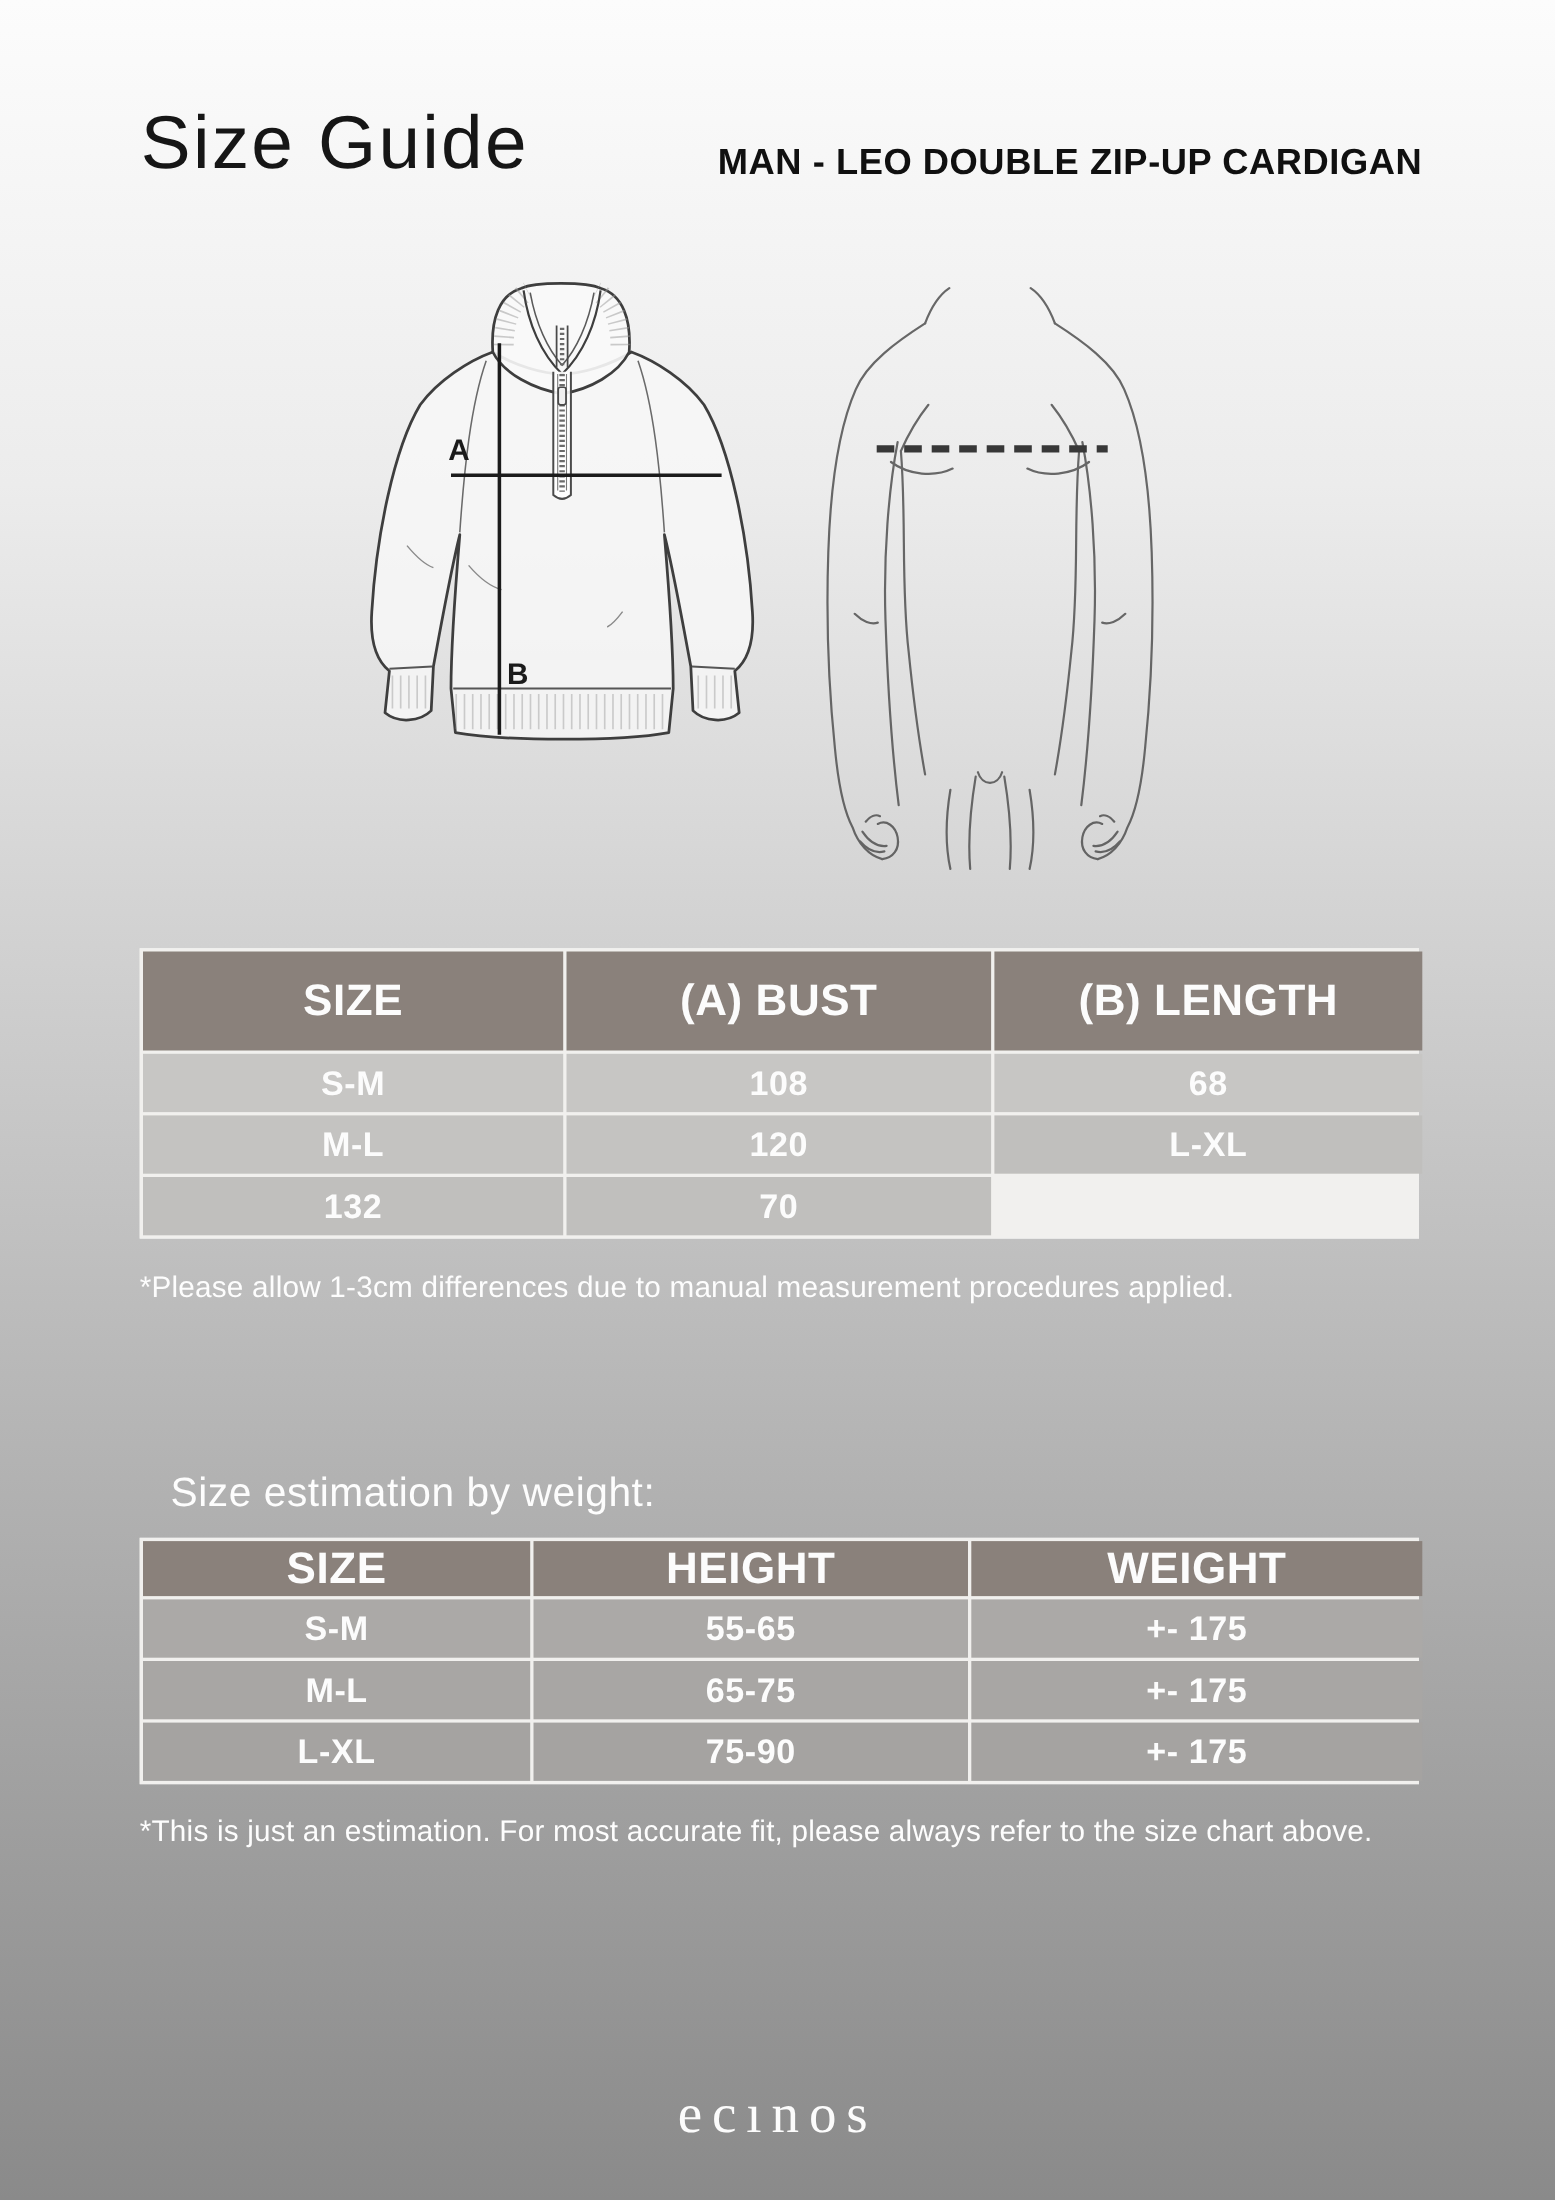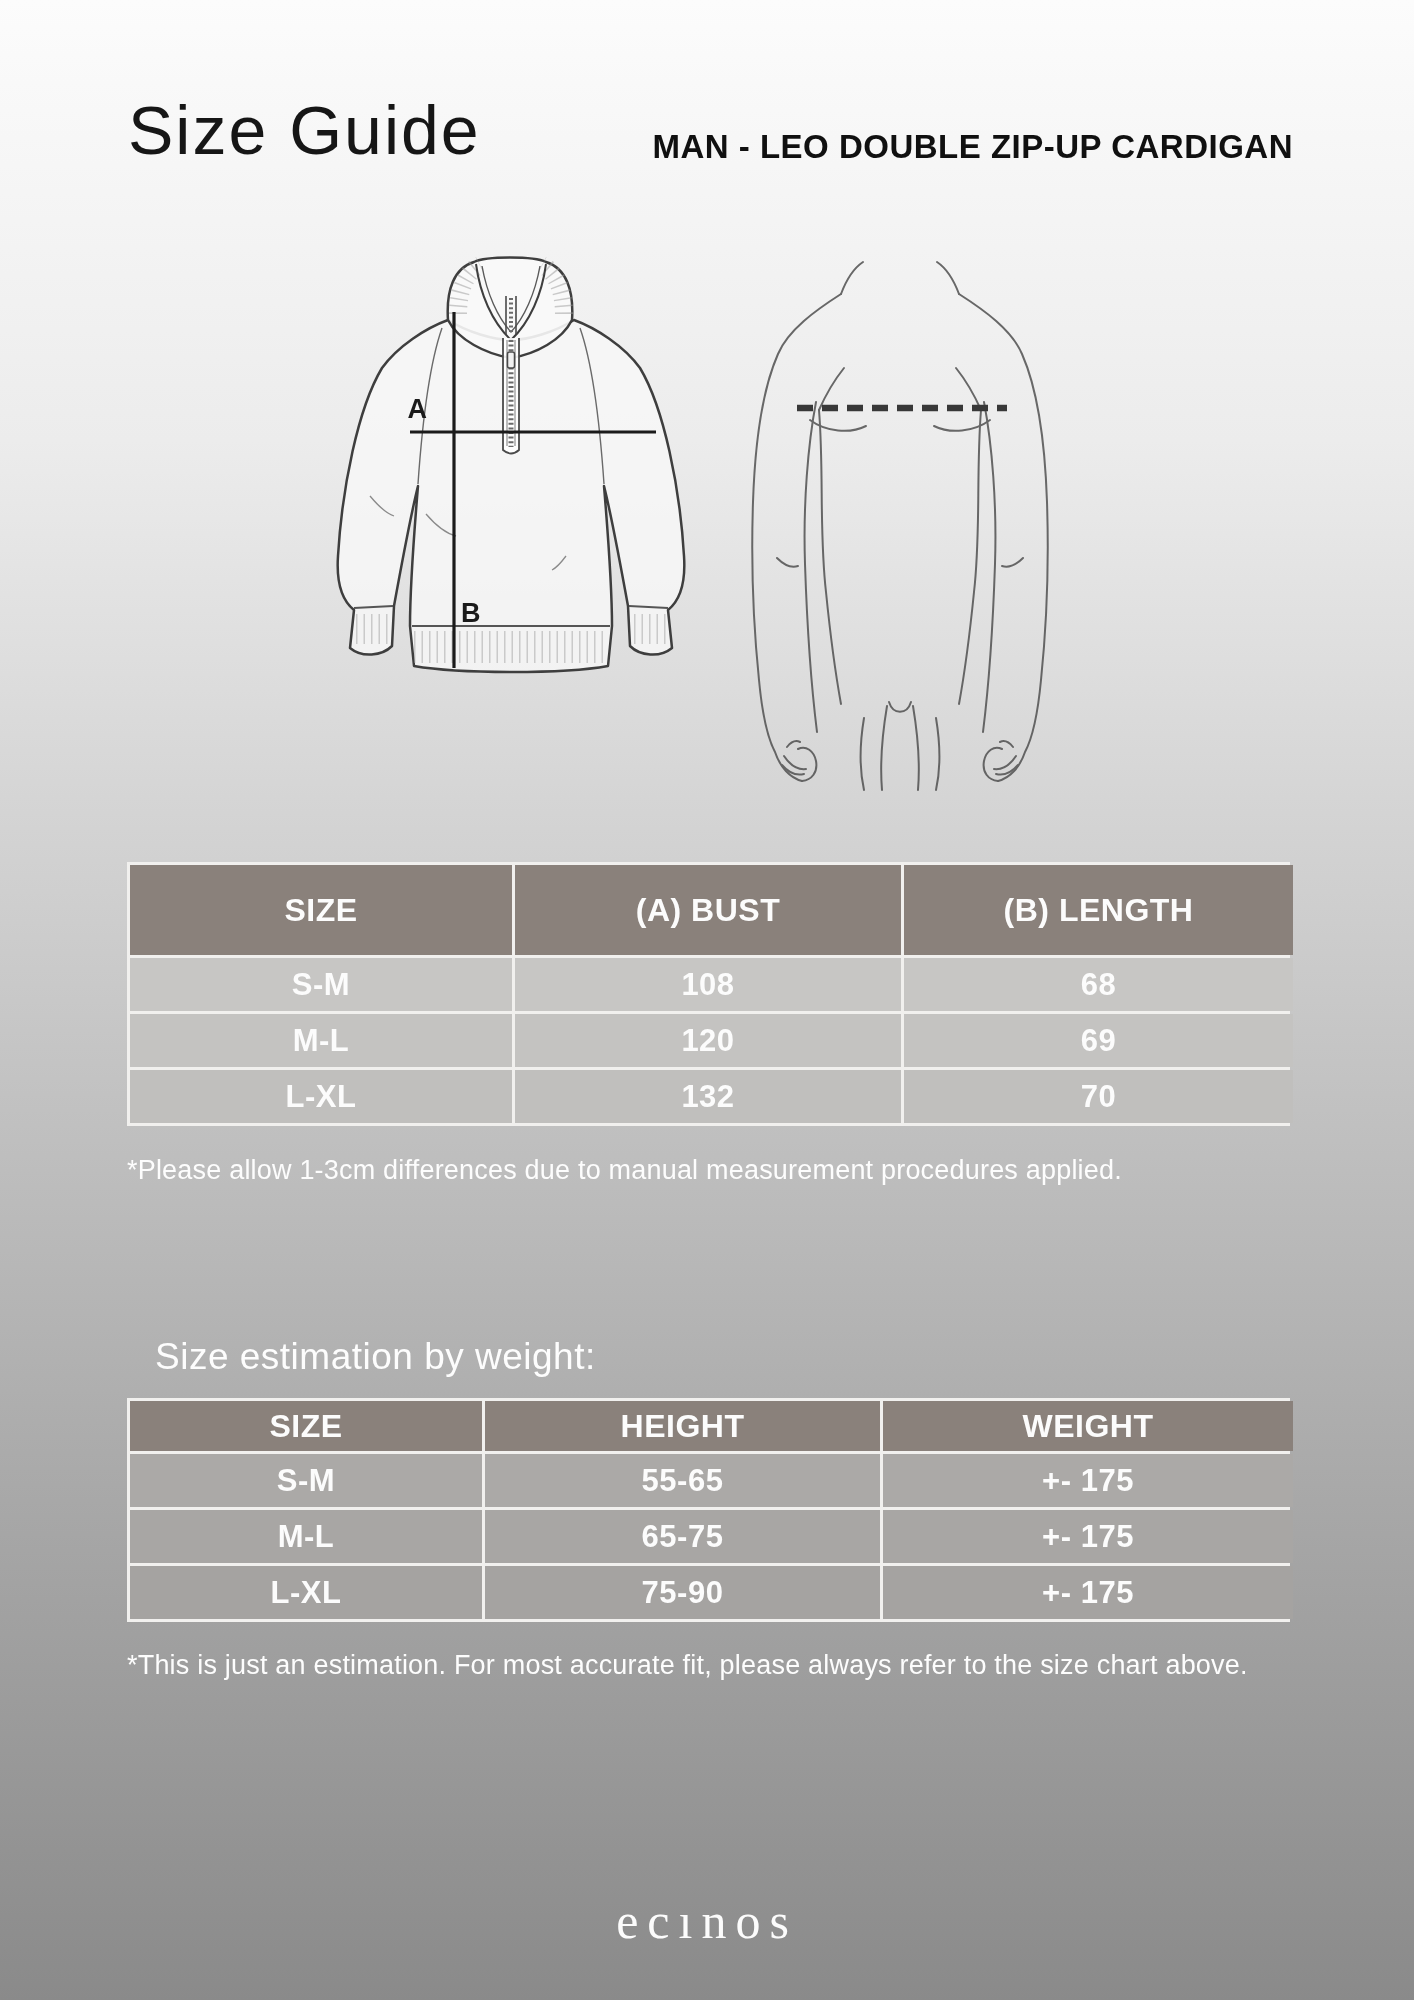"SIZE" .s-head { font-size: 32px -> 40px }
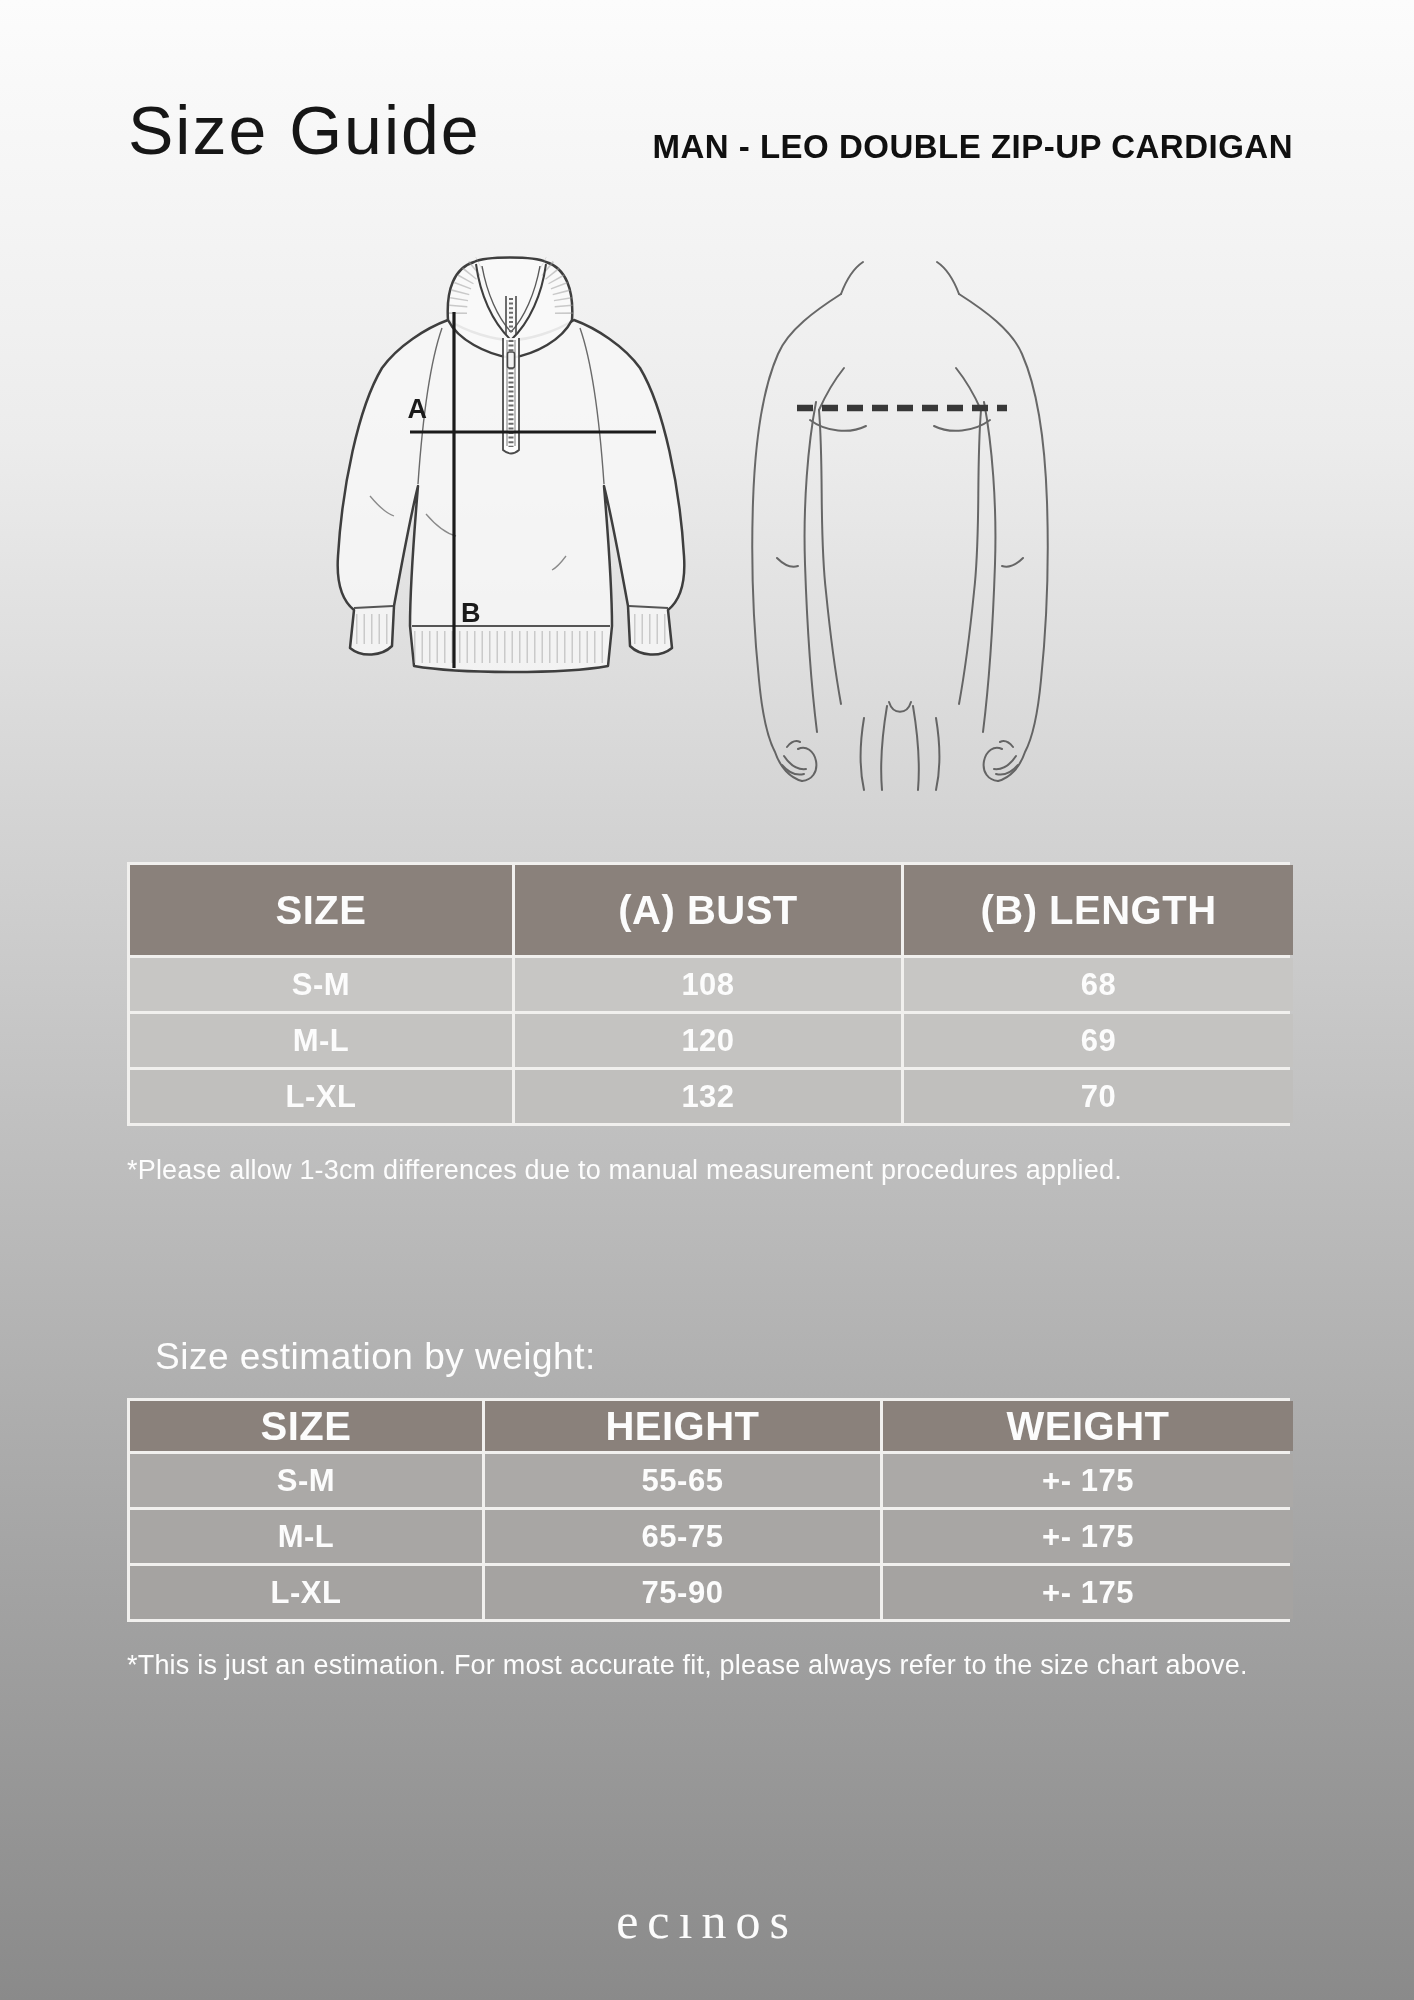"69" div.s-cell { html: <div>69</div> -> none }
